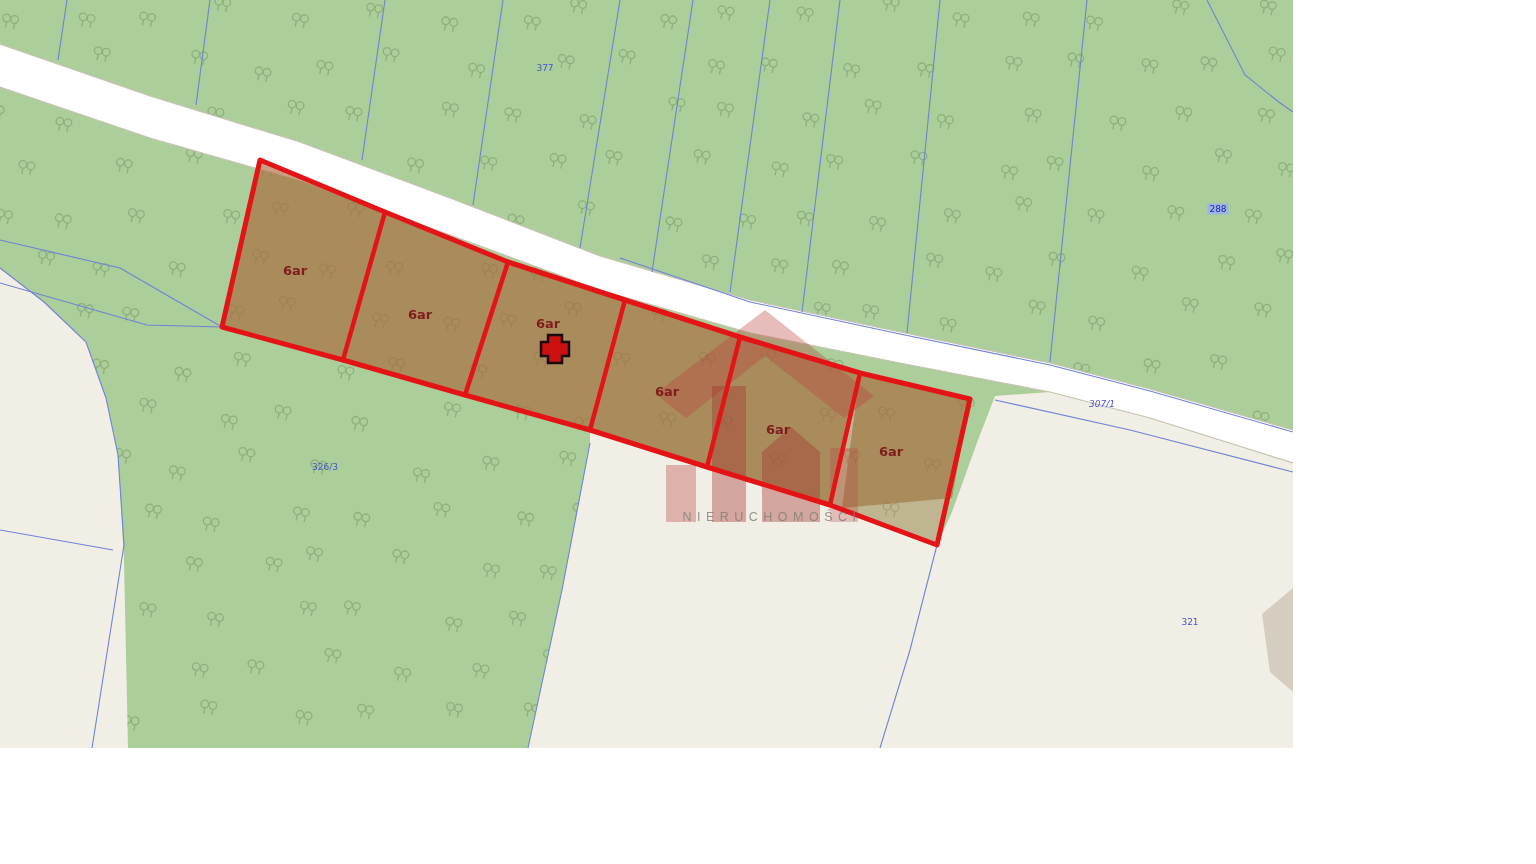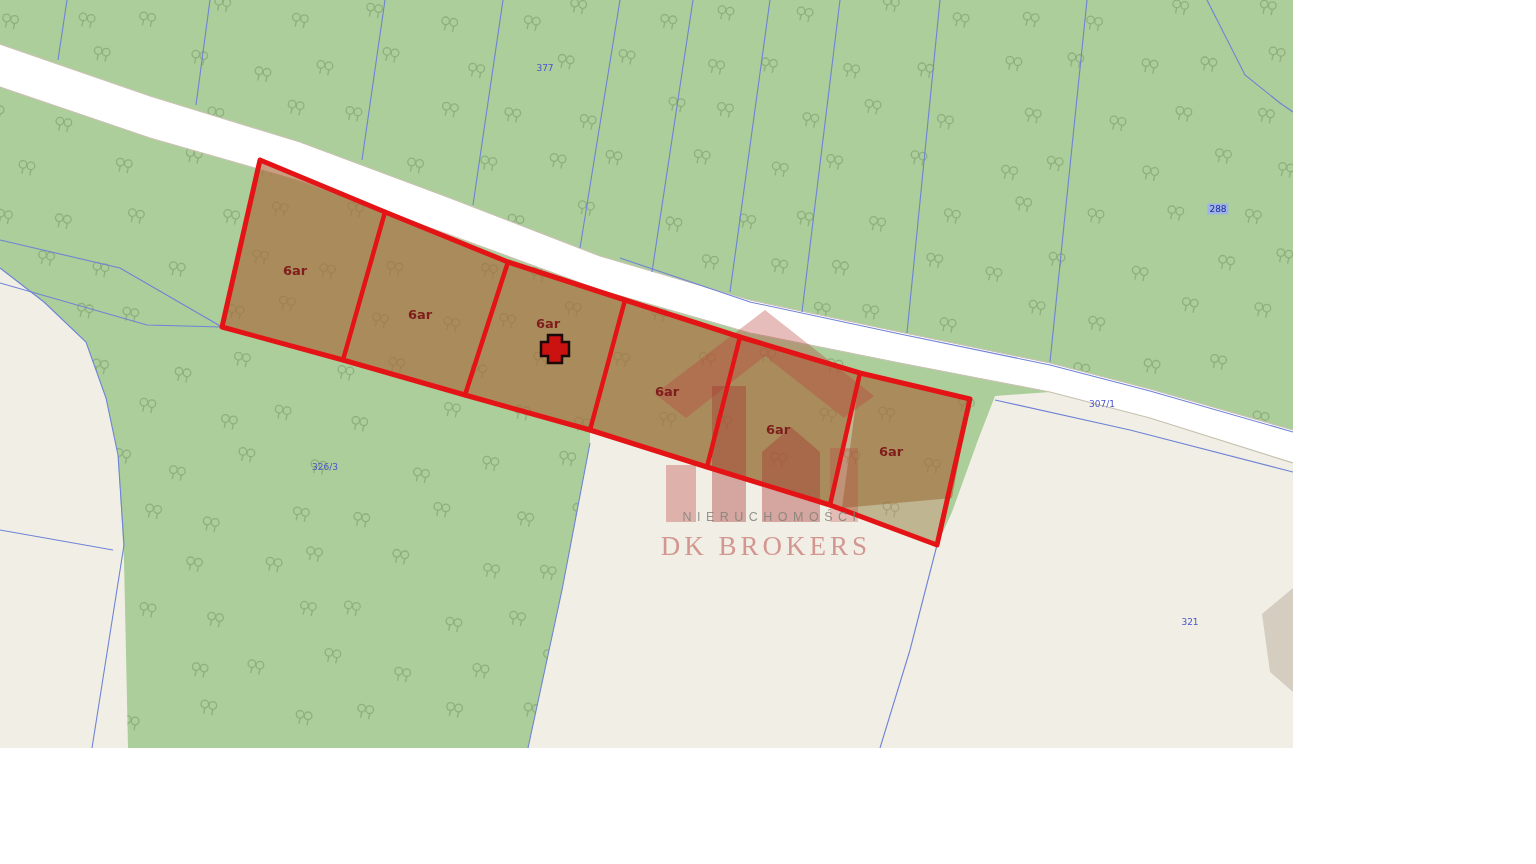"307/1" div.plabel { font-style: none -> italic }
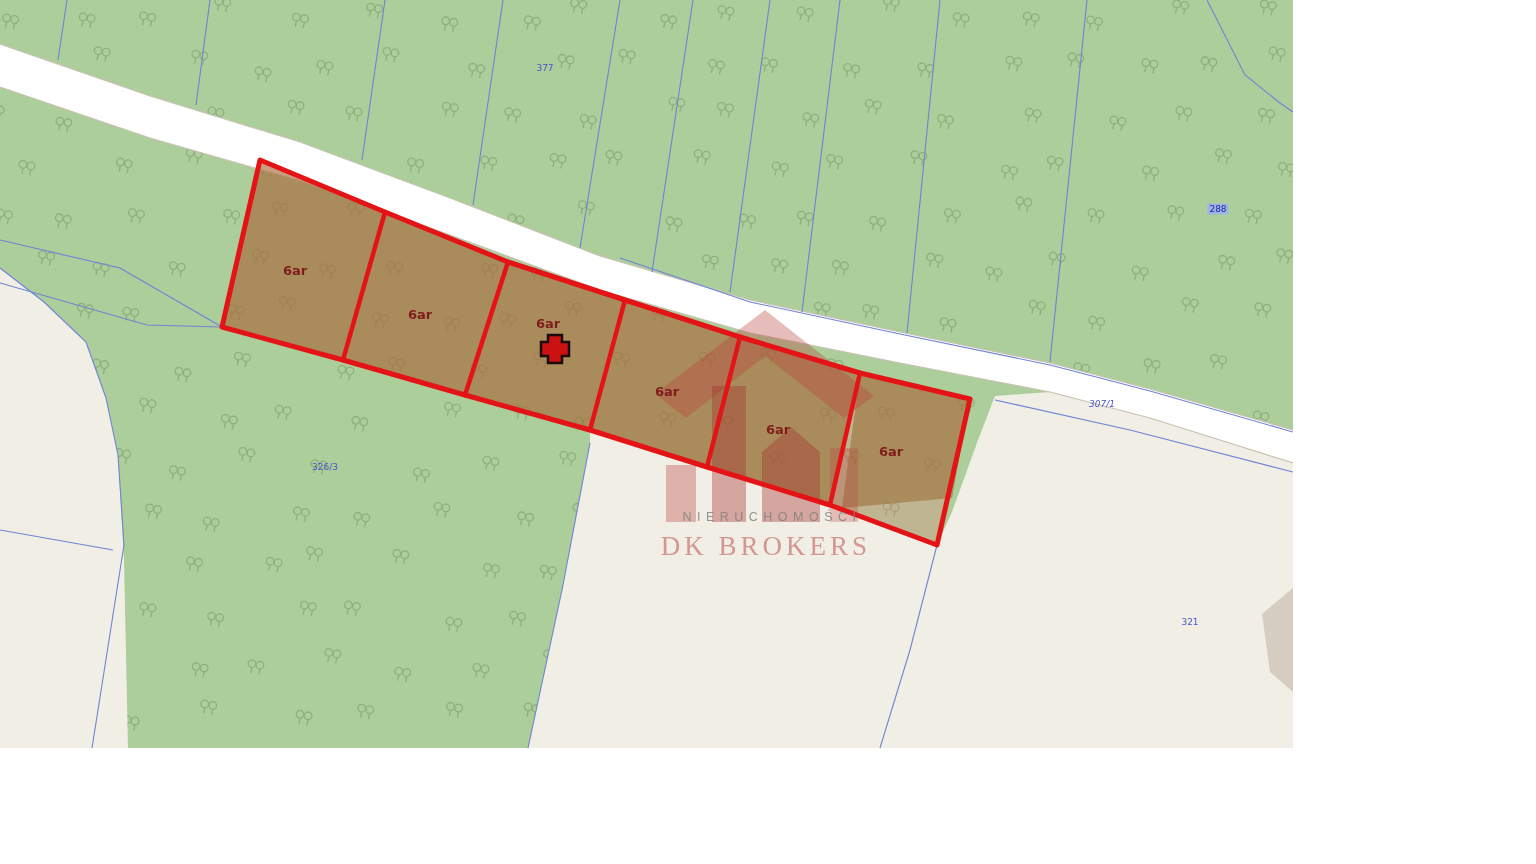"DK BROKERS" div.wm-main { html: <div>DK BROKERS</div> -> none }
